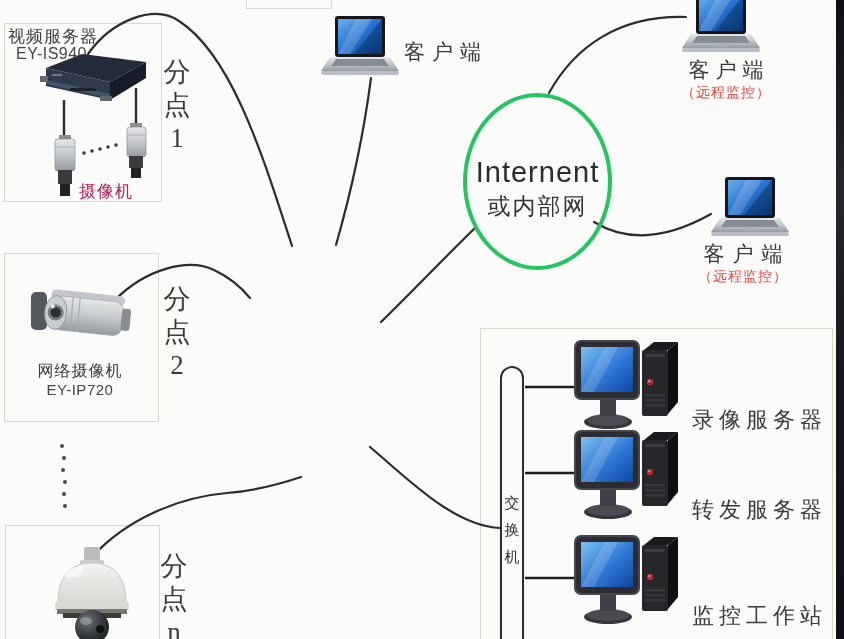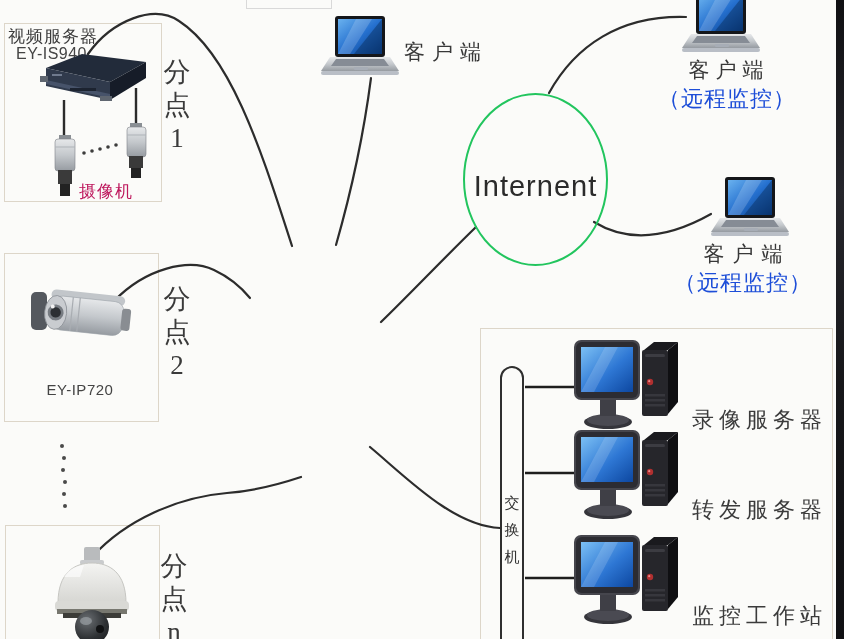"（远程监控）" .client-sub { color: #1d4ed8 -> #ef4444; font-size: 22px -> 14px }
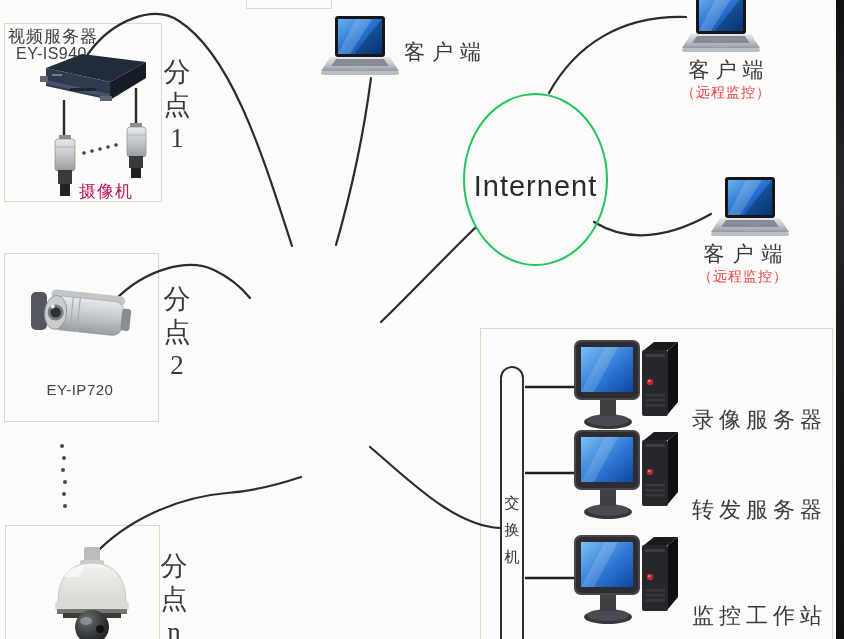"Internent" .ellipse { border: 2px solid #22c55e -> 4px solid #22c55e }
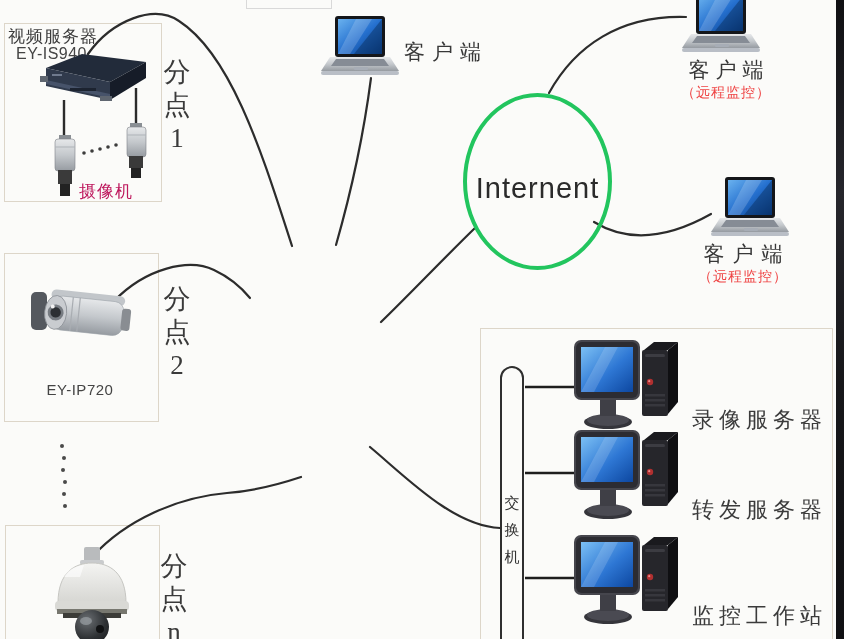"或内部网" div.inet-sub { html: none -> <div>或内部网</div> }
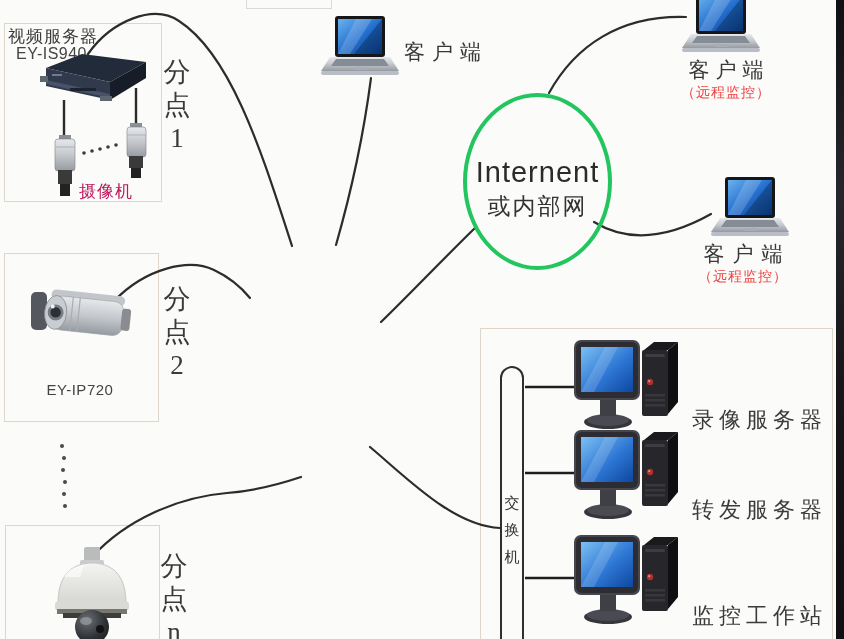"网络摄像机" div.abs { html: none -> <div>网络摄像机</div> }
